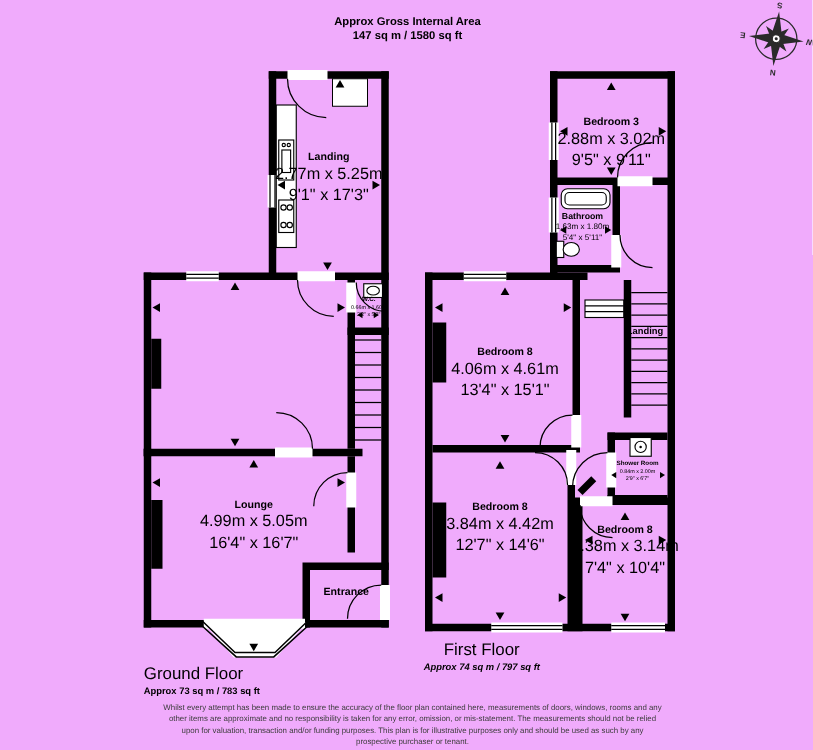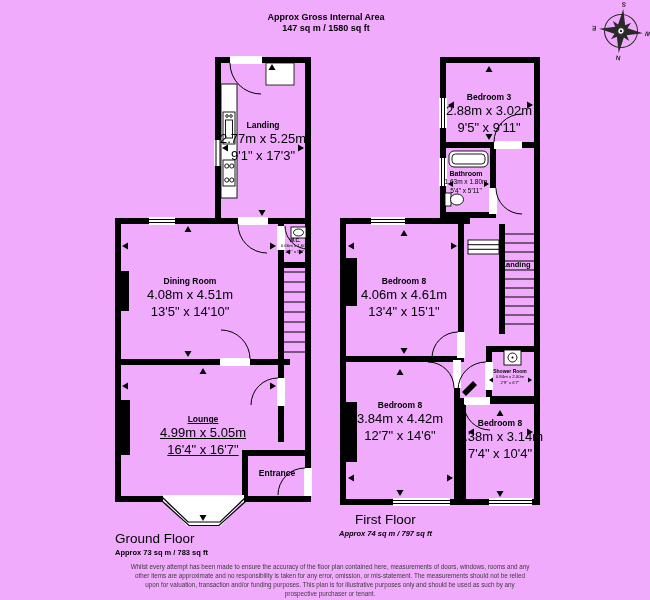"Dining Room" div.lbl { html: <div> <div>Dining Room</div> <div>4.08m x 4.51m</div> <div>13'5" x 14'10"</div> </div> -> none }
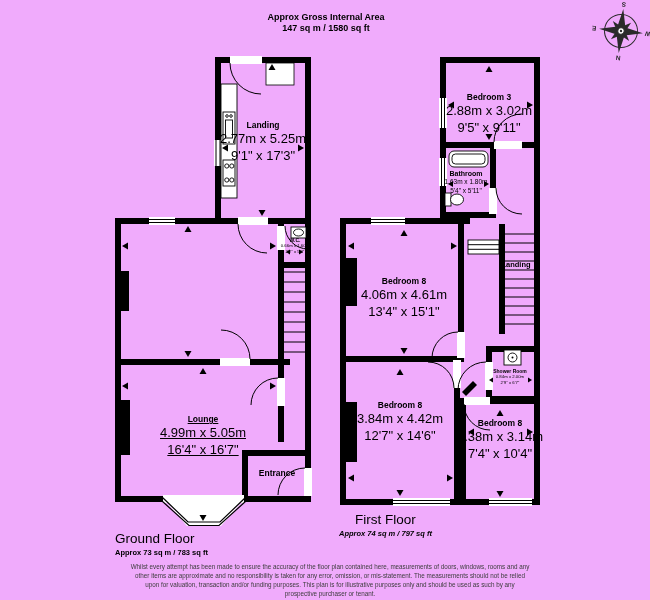"Lounge" div.lbl { text-decoration: underline -> none; top: 414px -> 398px }
